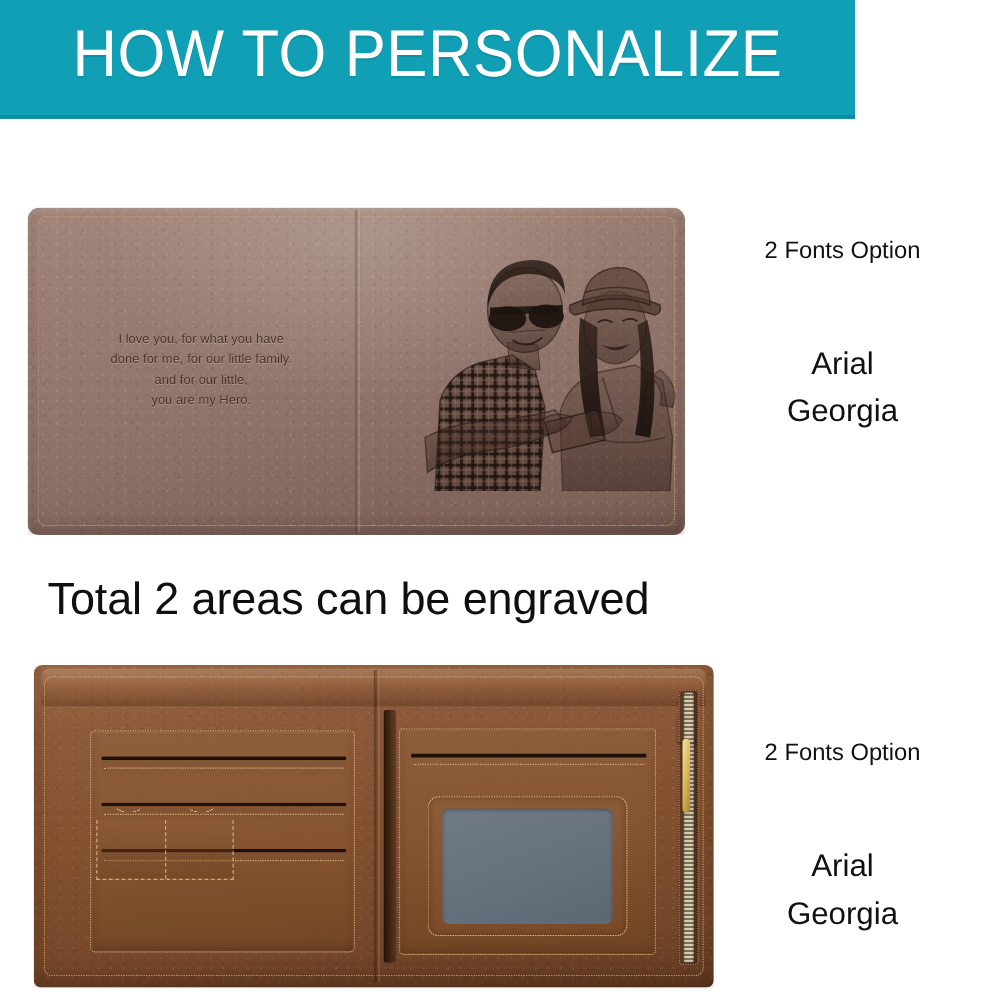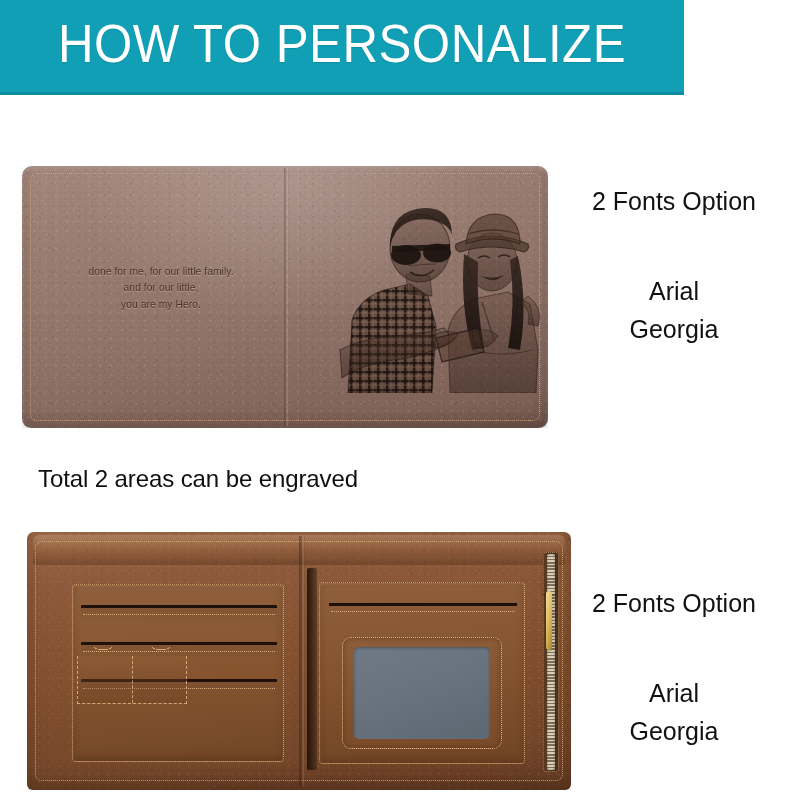"2 Fonts Option" .fonts-block .fonts-title { font-size: 25px -> 19px }
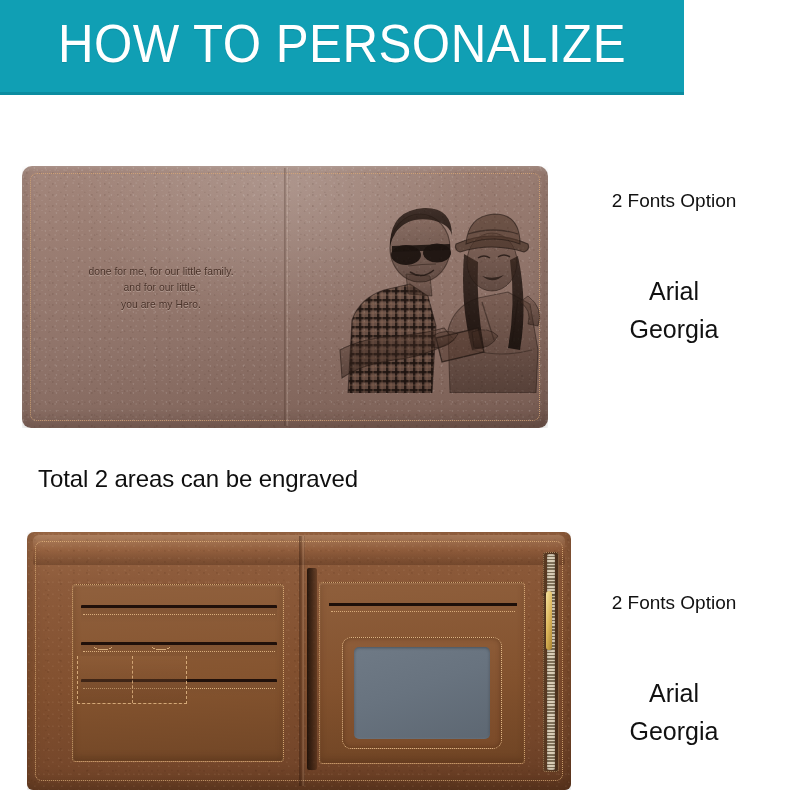"I love you, for what" span.line { html: none -> <span>I love you, for what you have</span> }
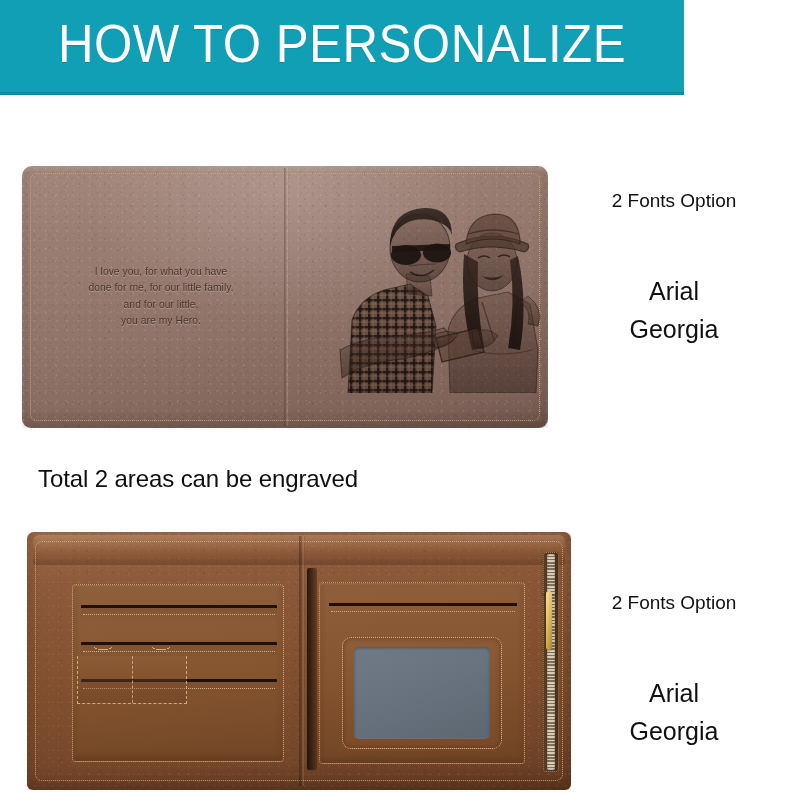"Total 2 areas can be" #engrave-note { font-size: 24px -> 36px }
